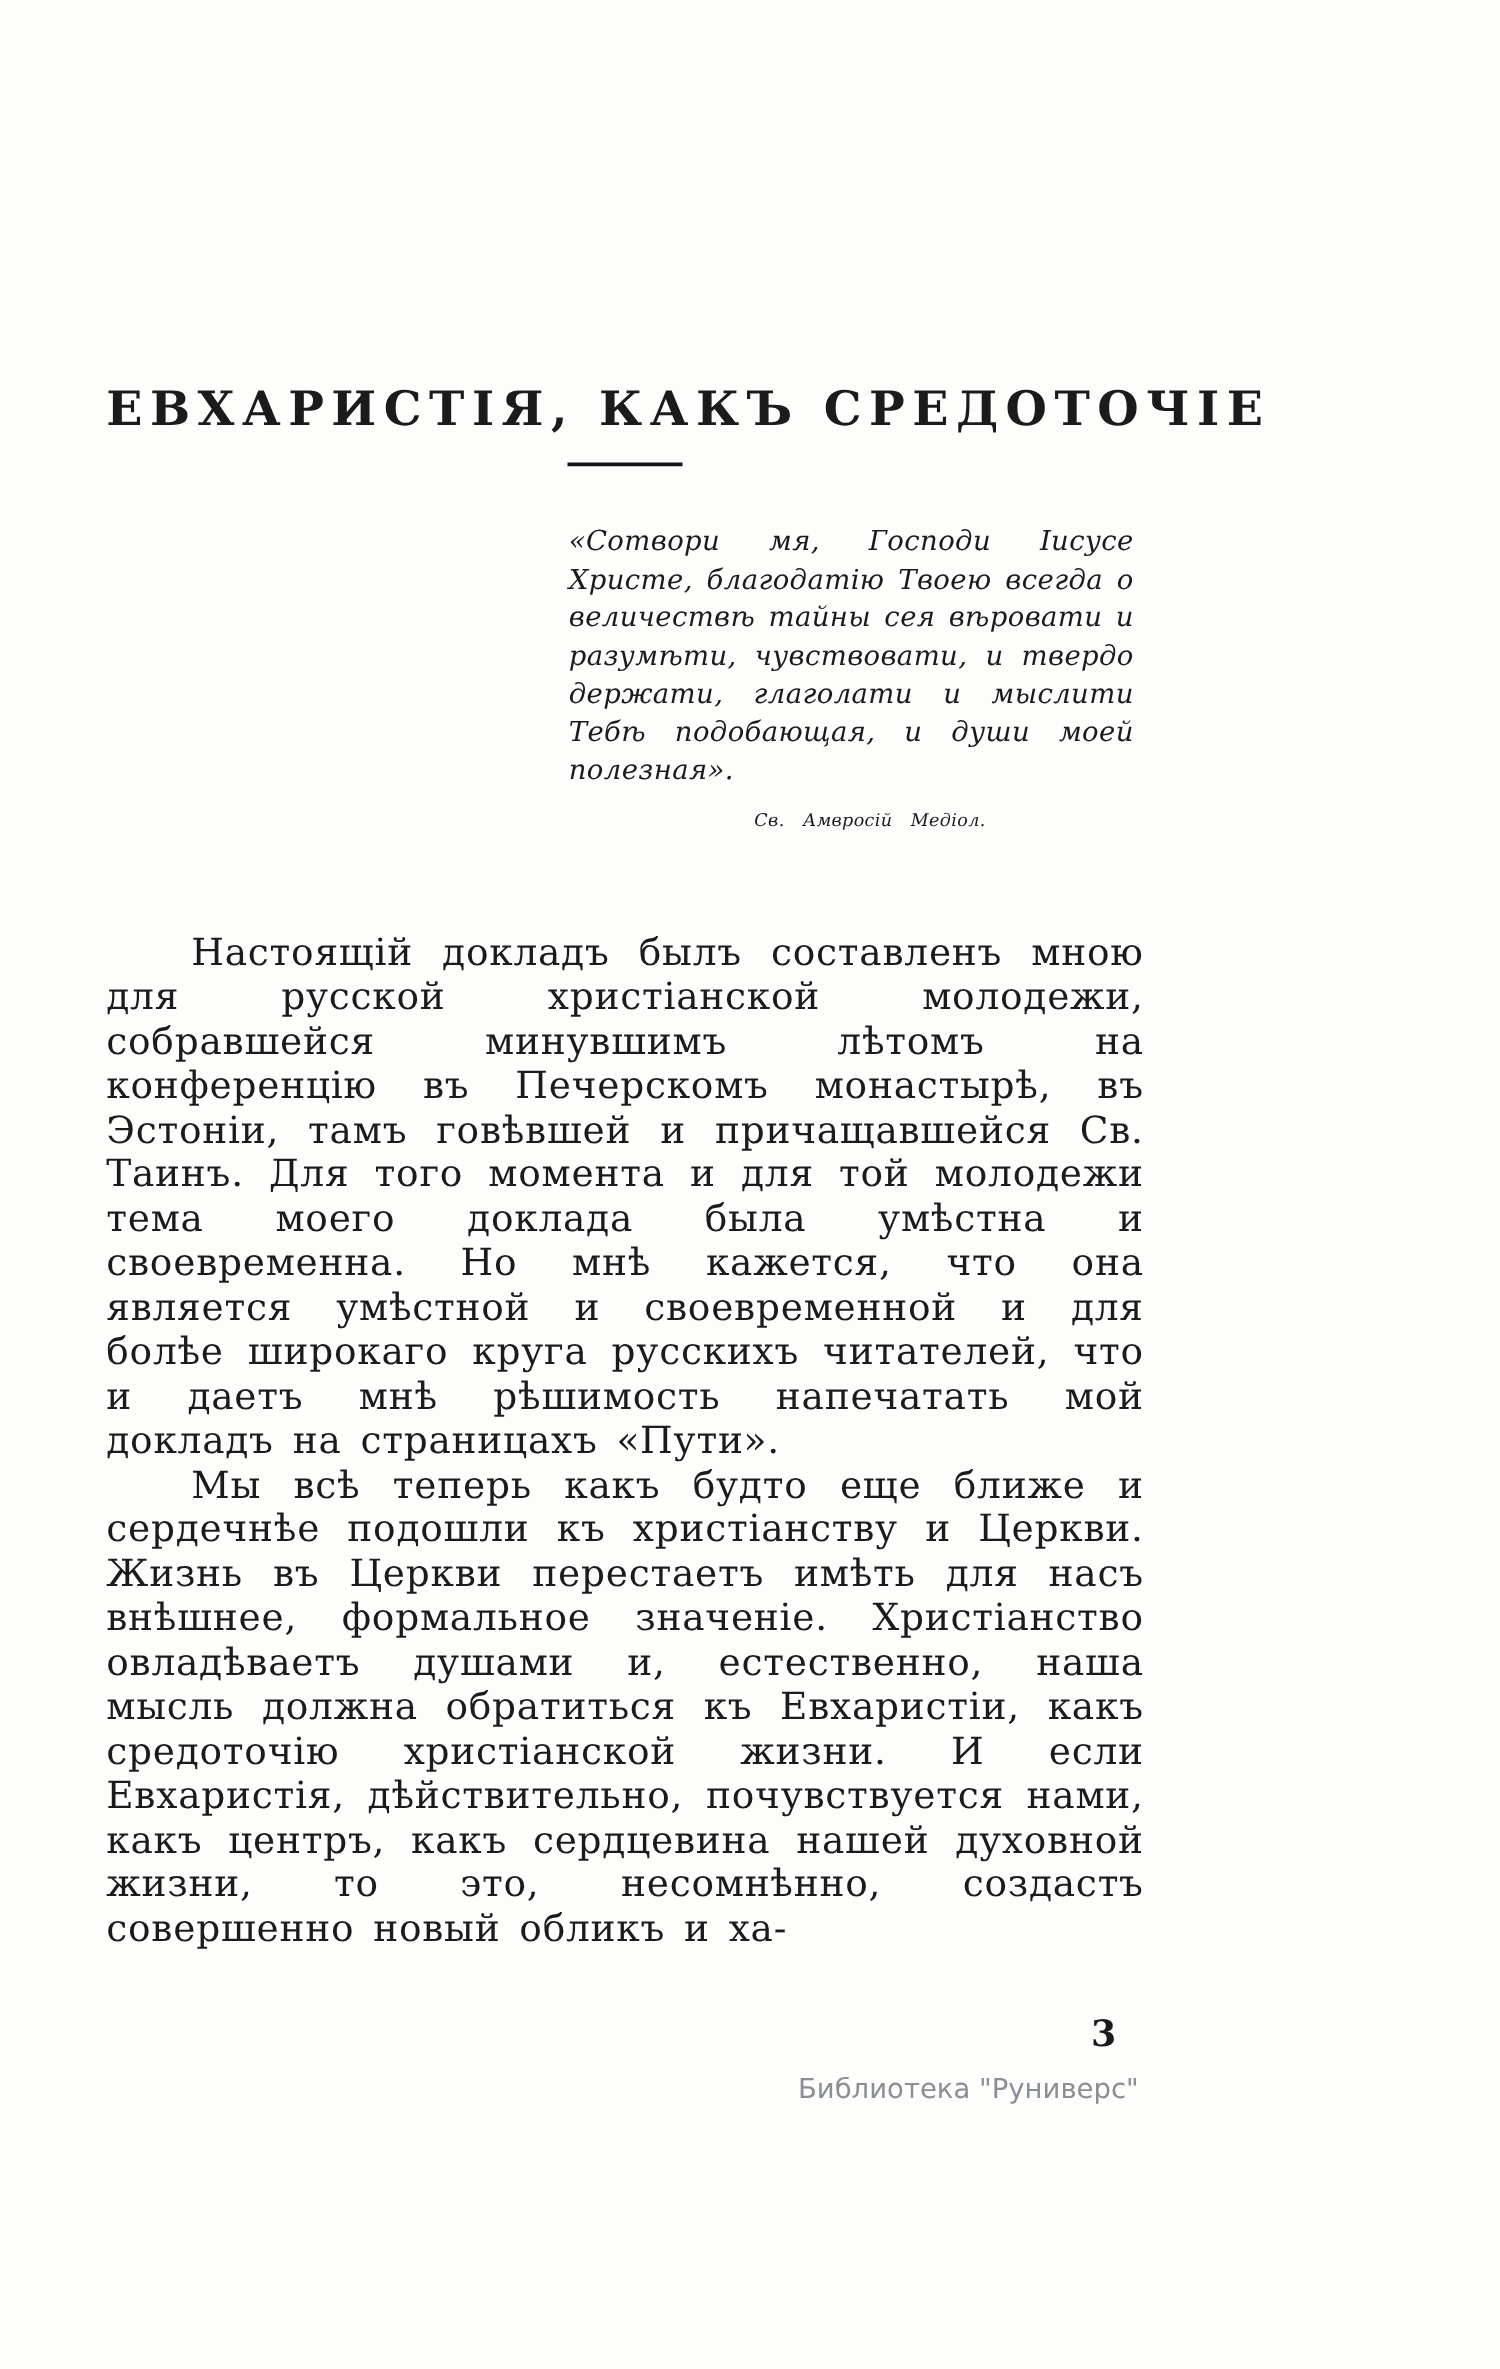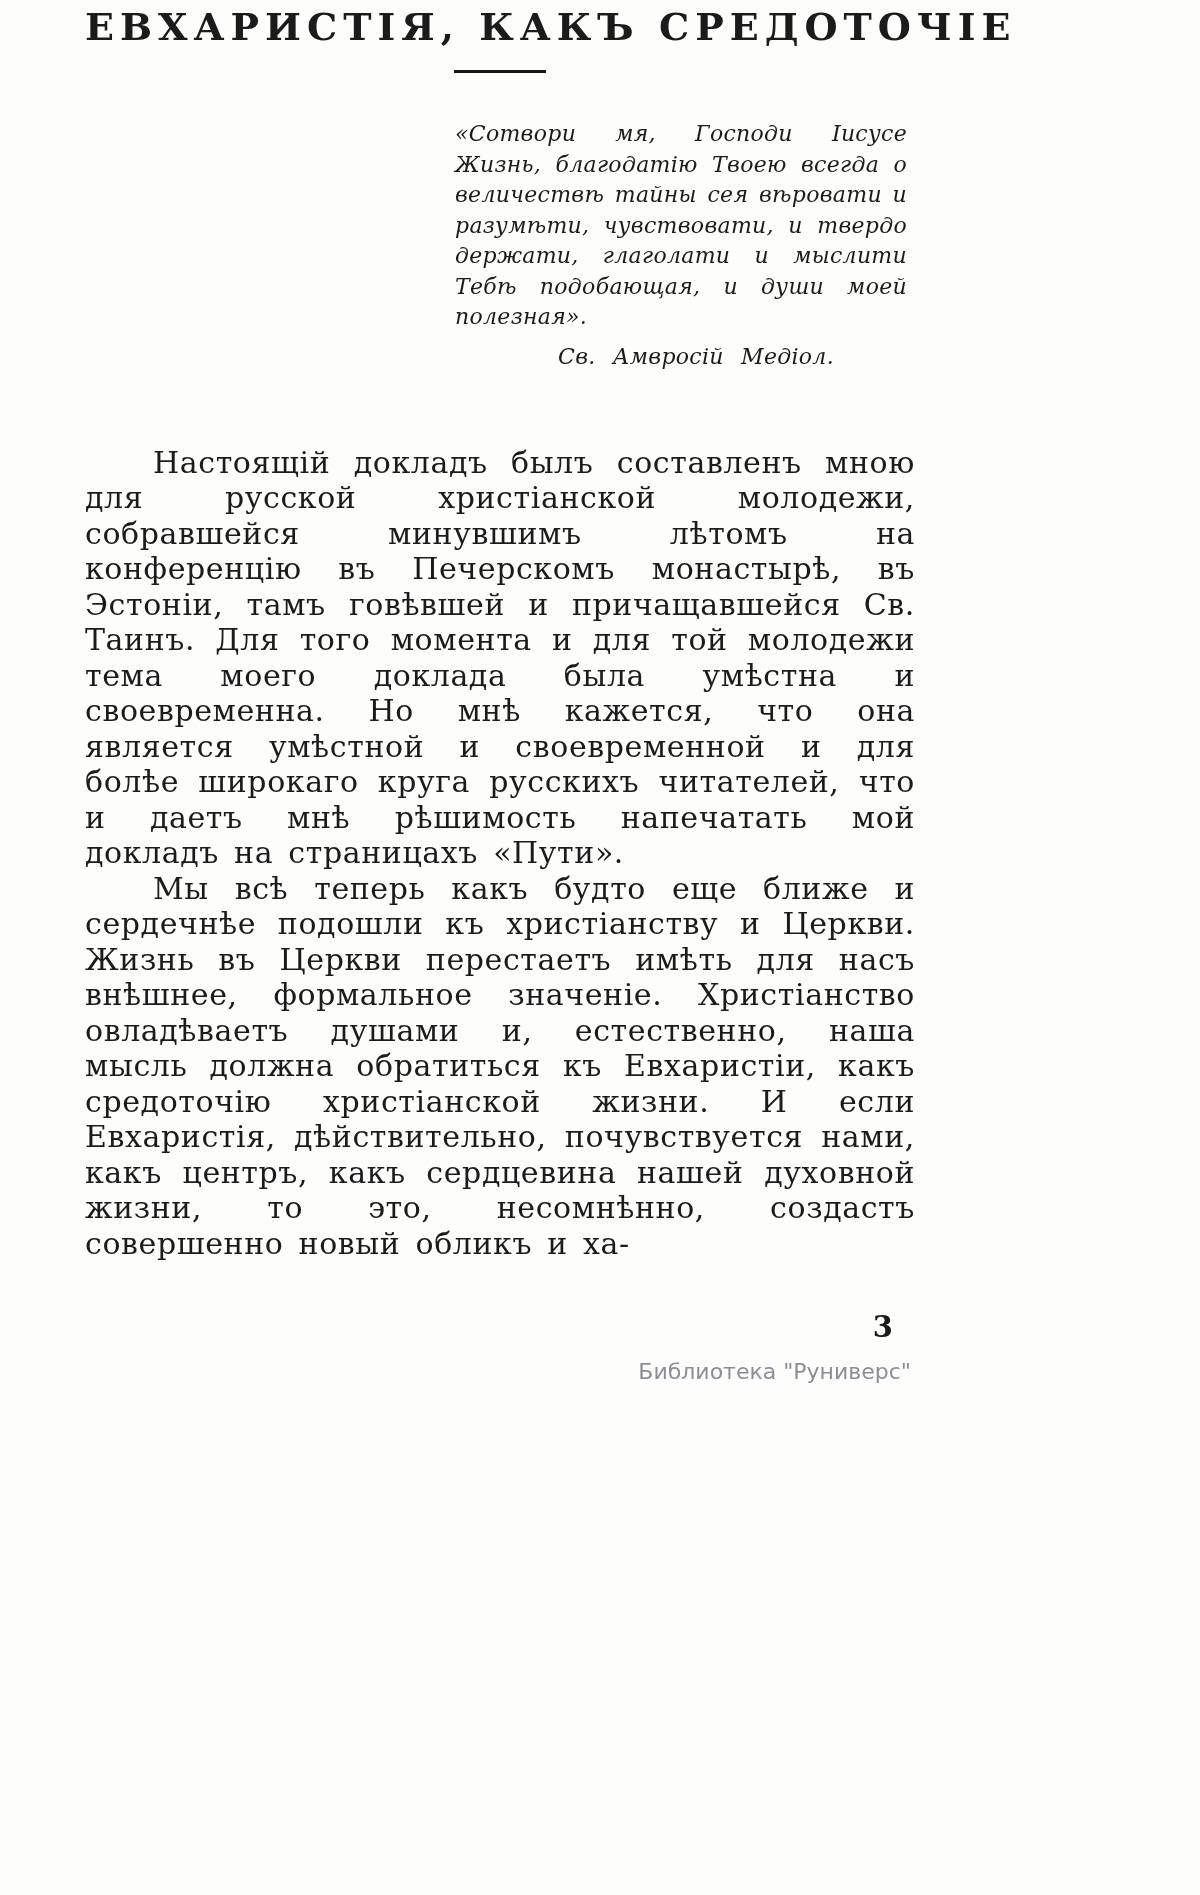"ЕВХАРИСТІЯ, КАКЪ СРЕДОТОЧІЕ" .content { padding-top: none -> 300px }
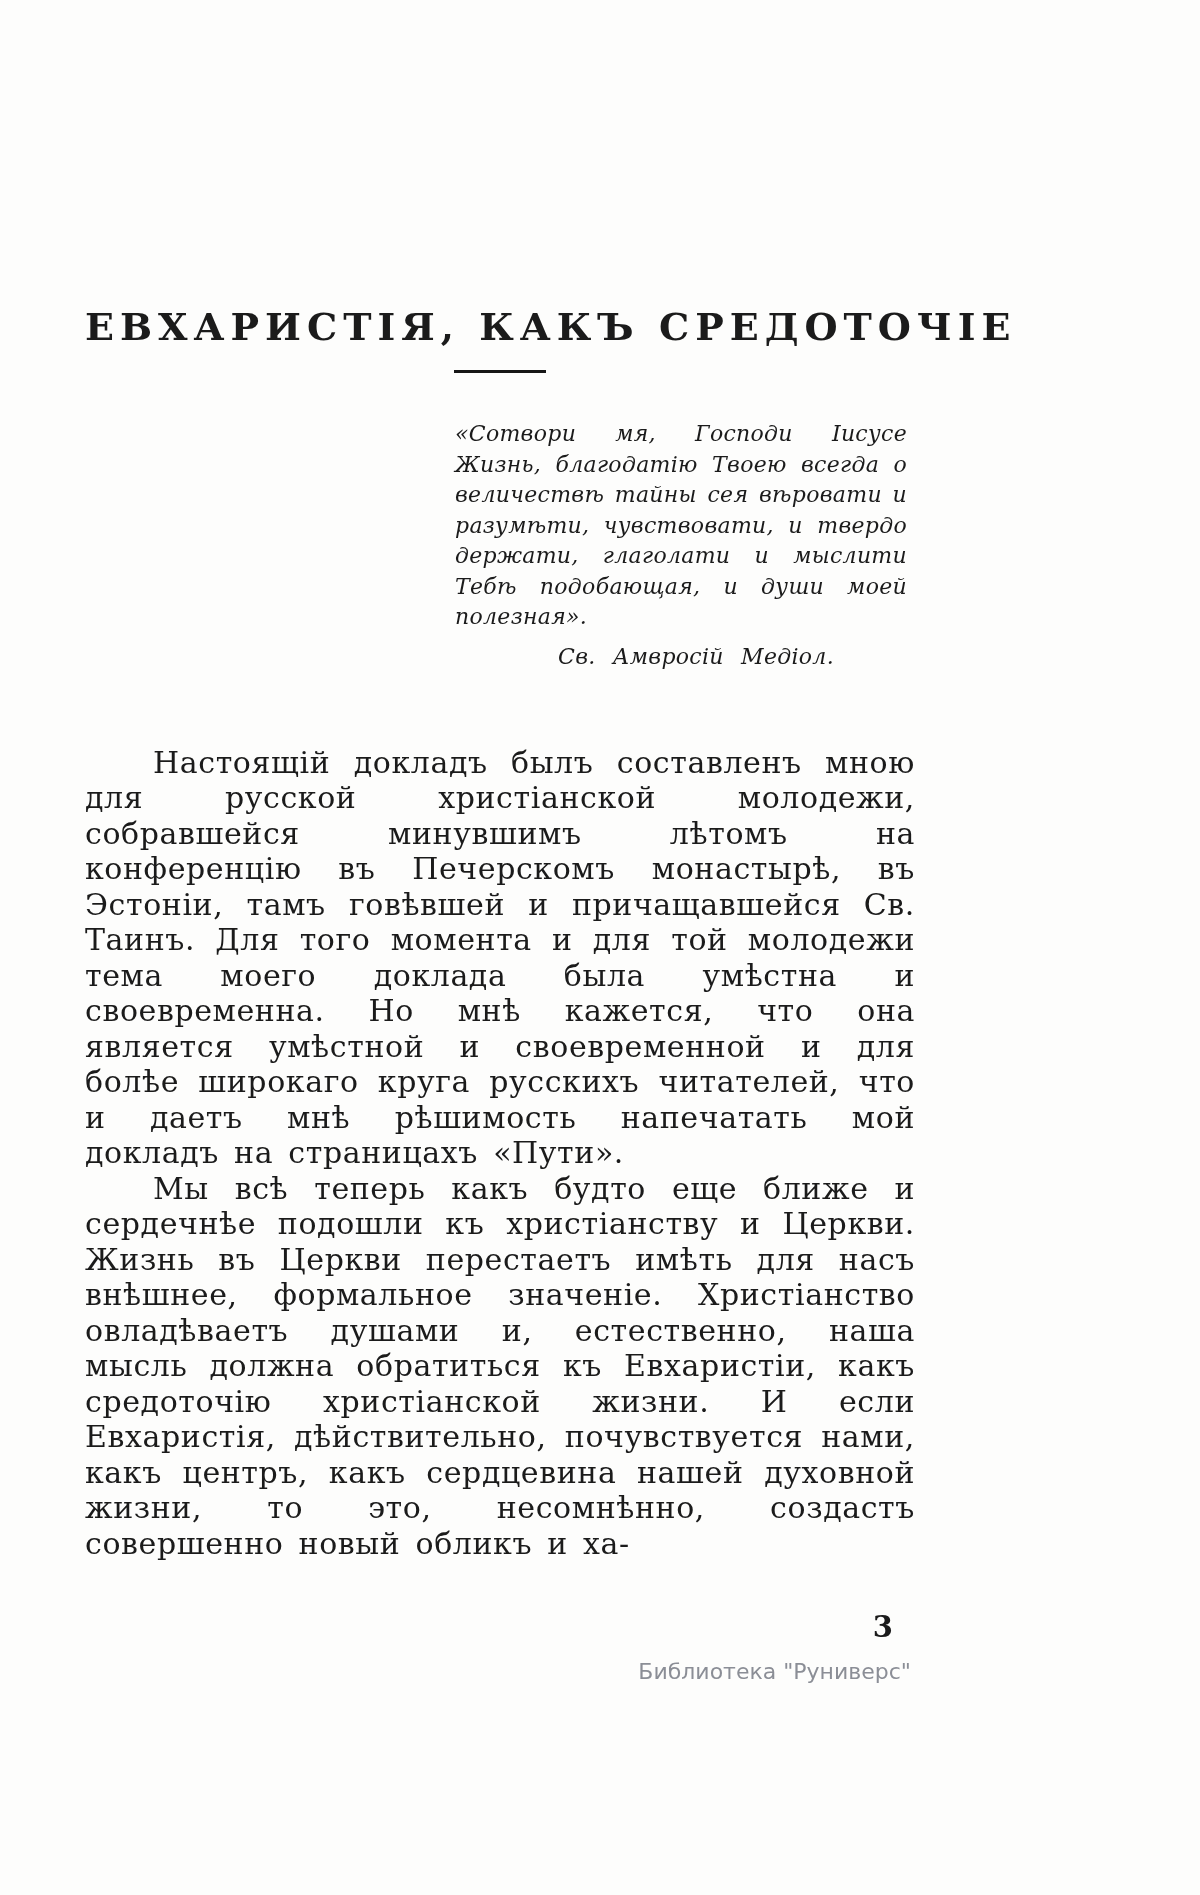"«Сотвори мя, Господи Іисусе Жизнь," p.epigraph-text { text: Жизнь -> Христе }
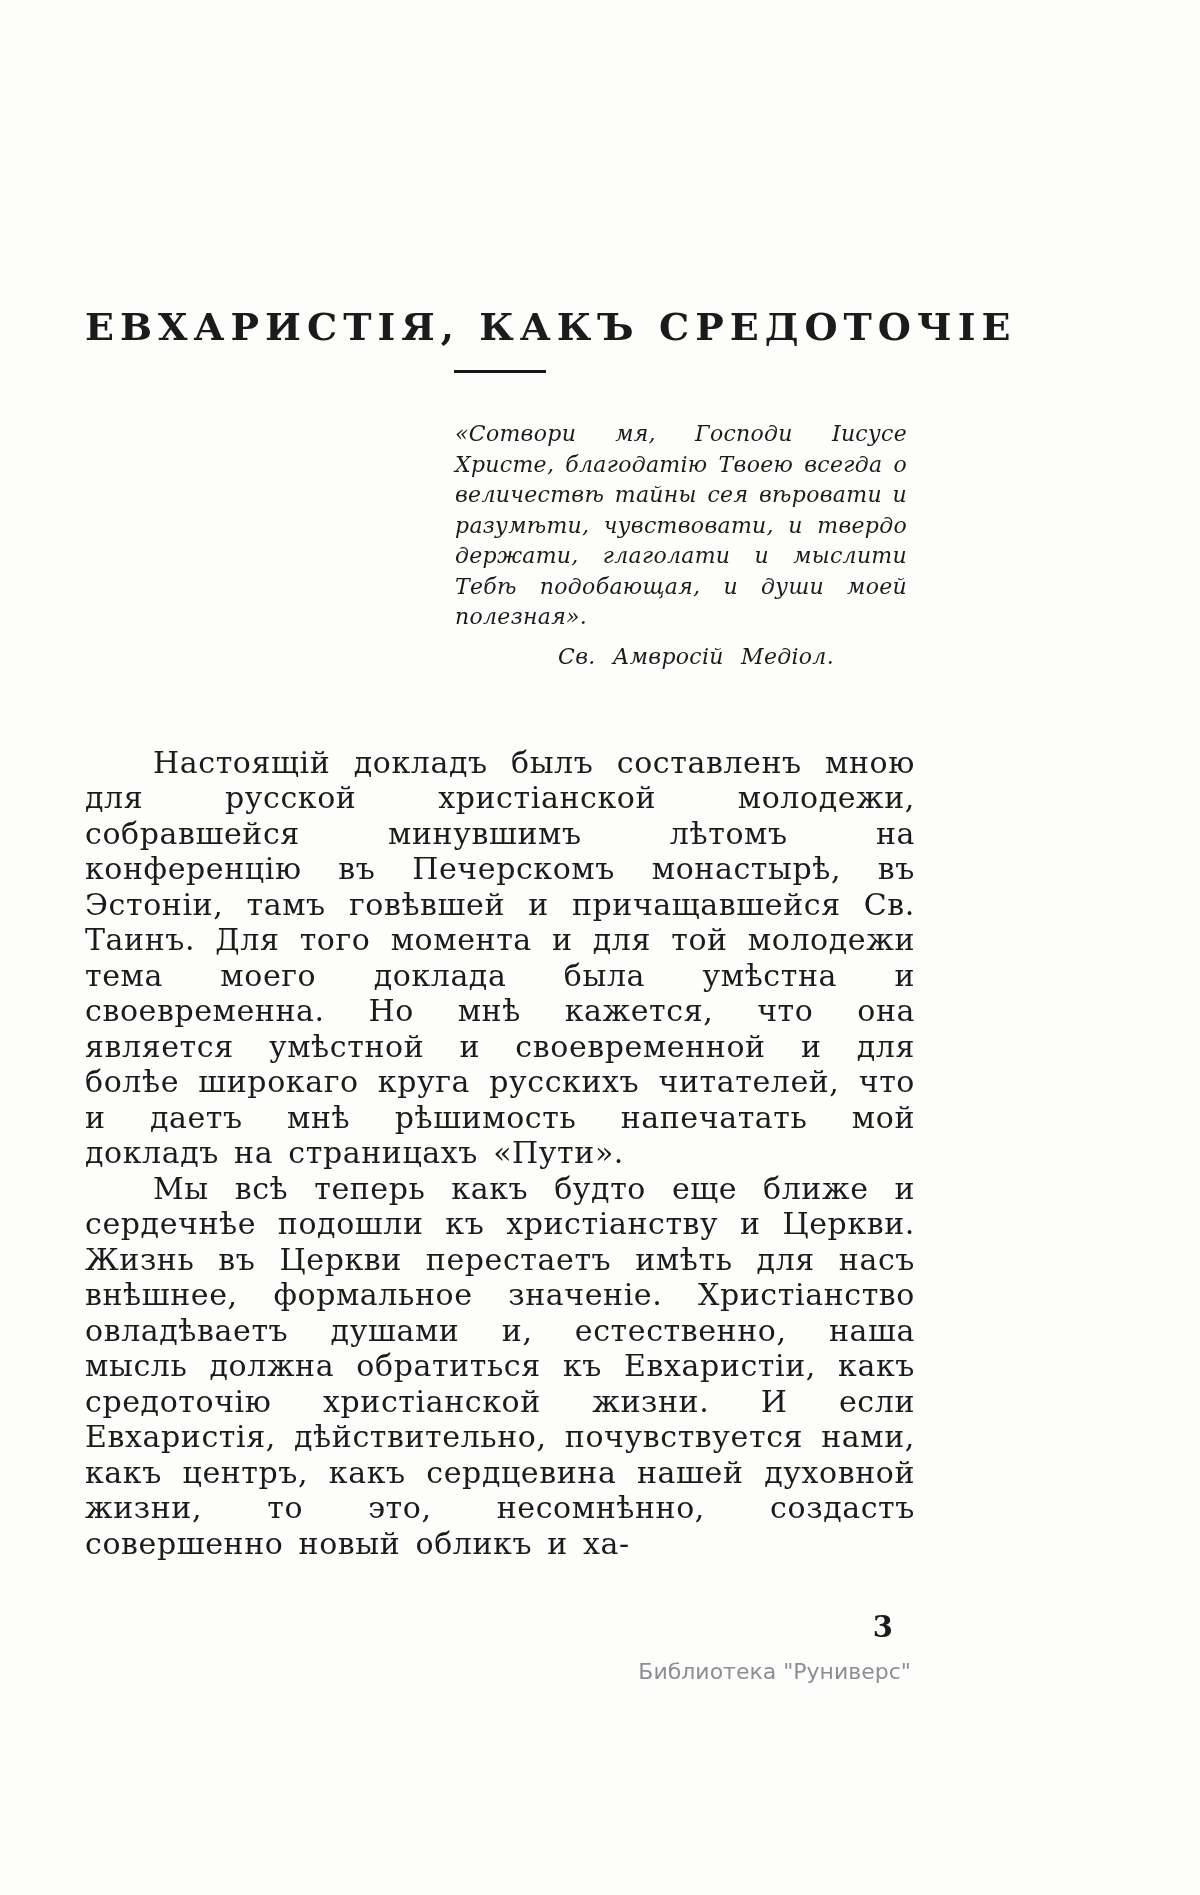"Св. Амвросій Медіол." .epigraph-attribution { font-size: 22px -> 14px }
